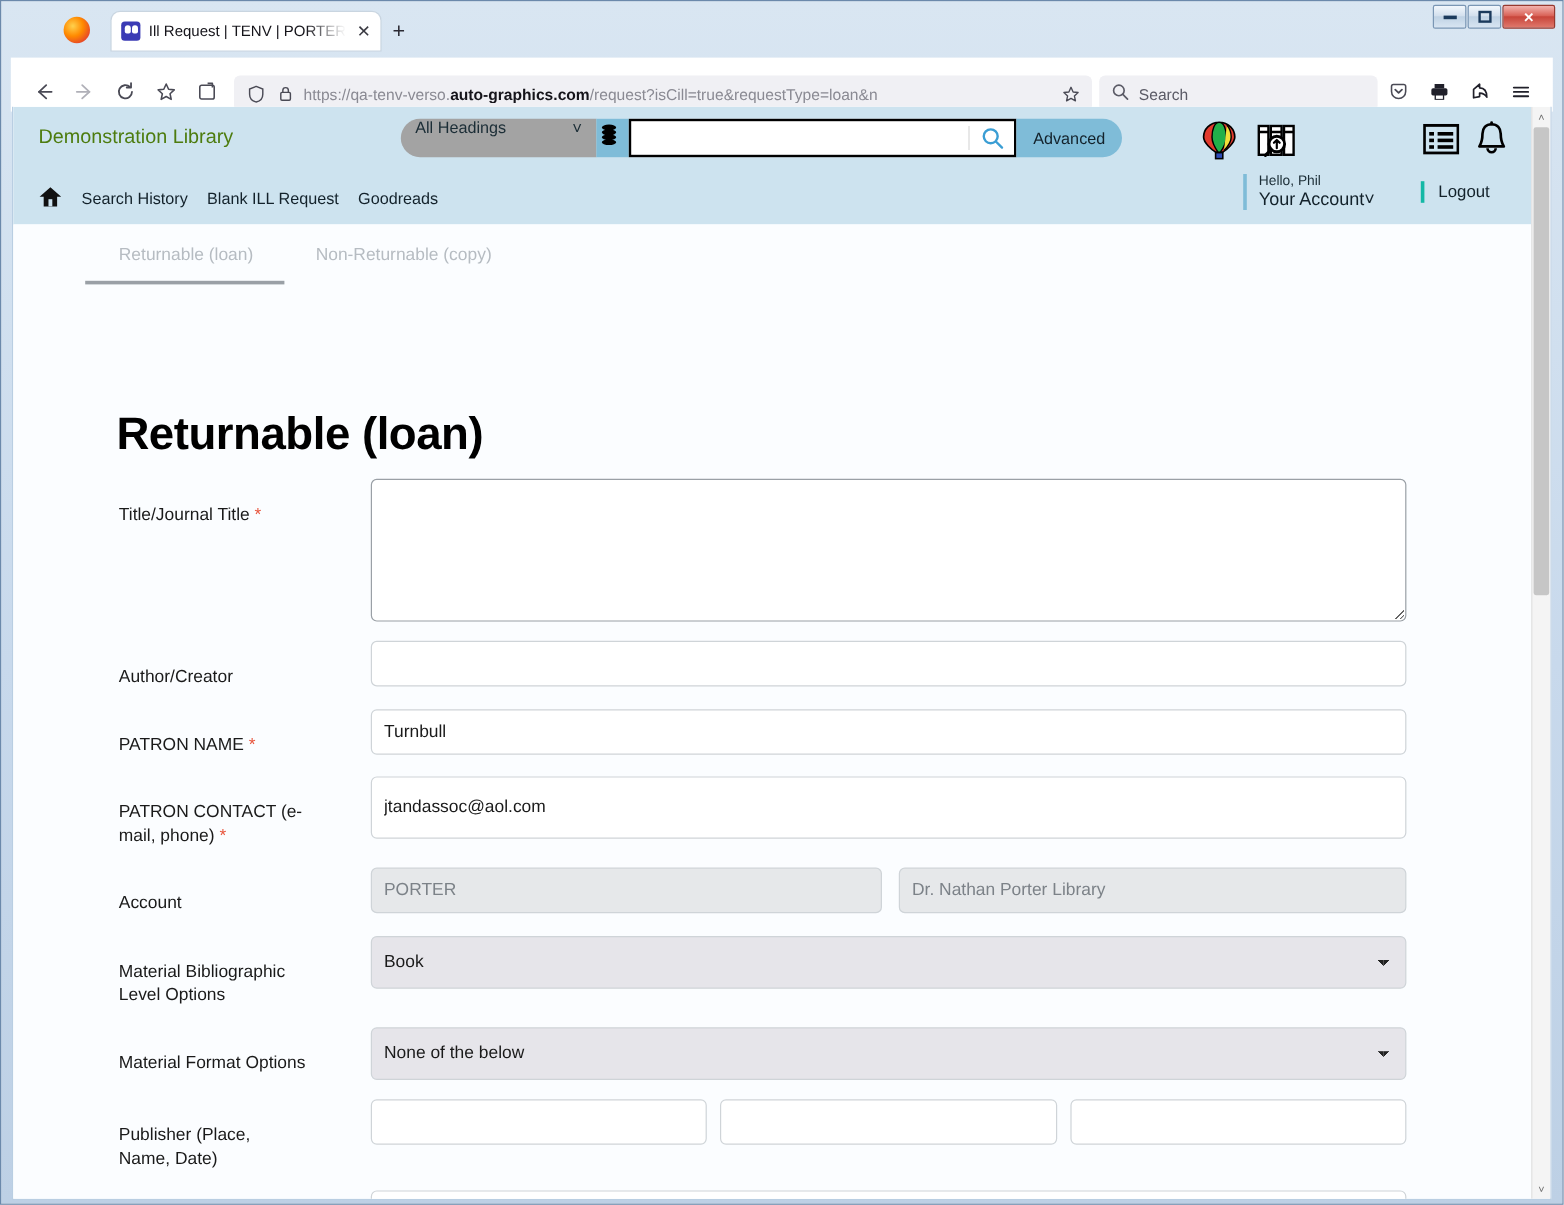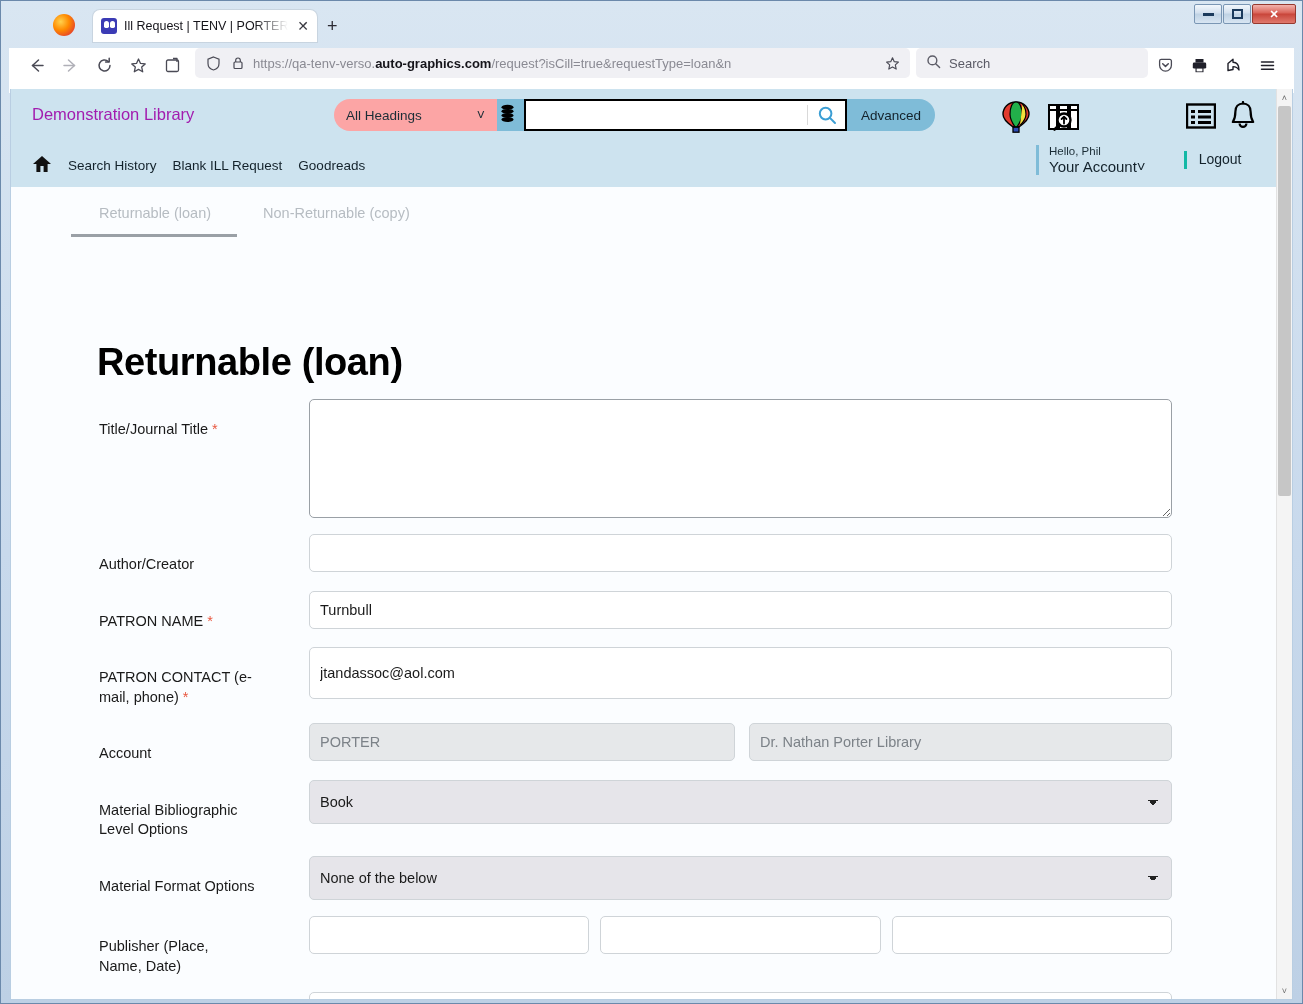"https://qa-tenv-verso.auto-graphics.com/" #navbar { align-items: flex-start -> flex-end }
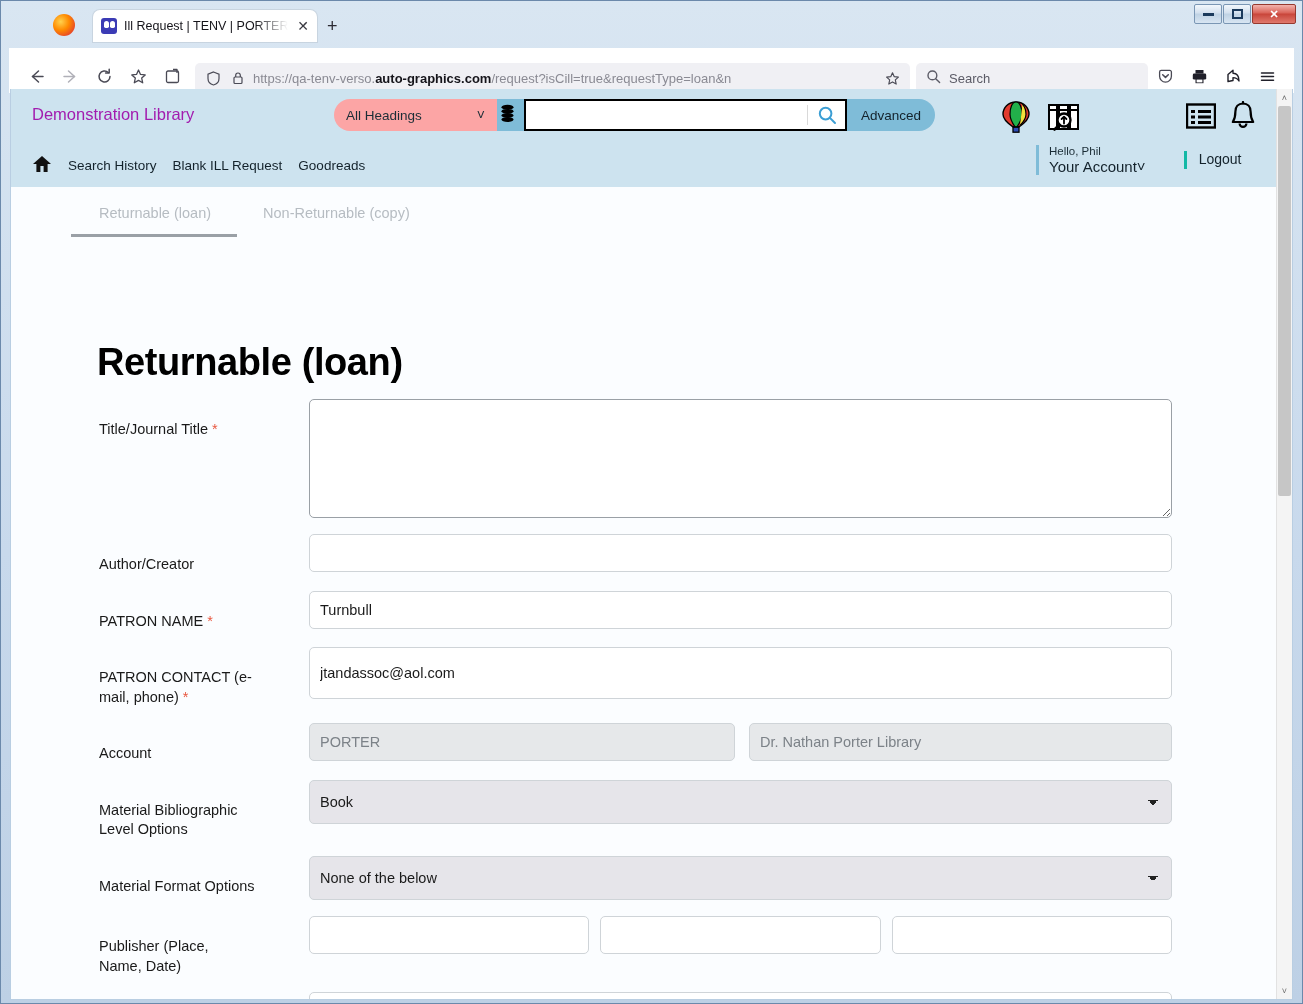"Demonstration Library" #libname { color: #a21caf -> #4d7c0f }
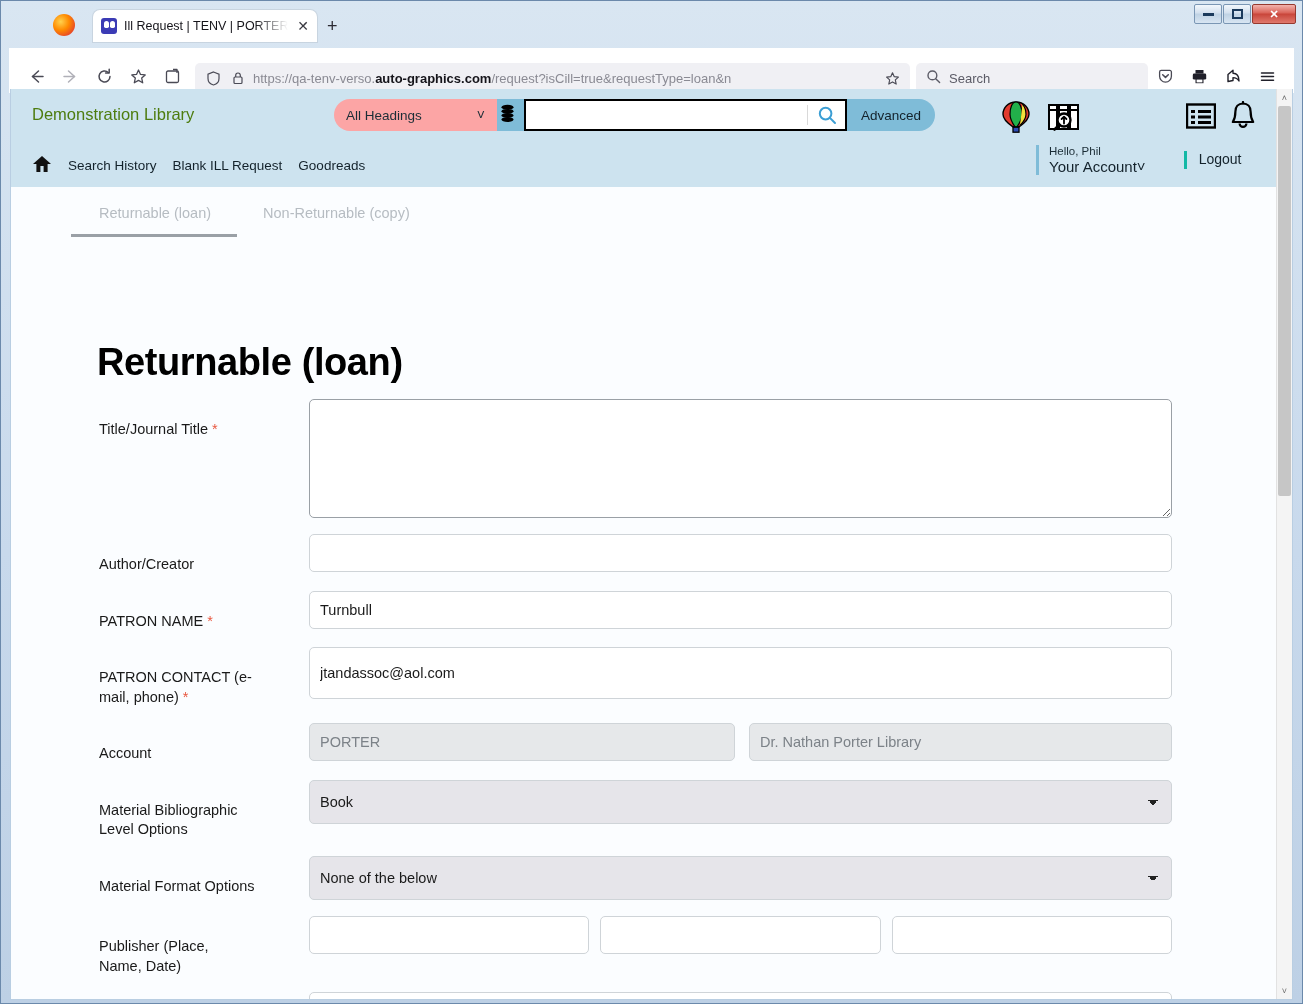"All Headings" #headings-select { align-items: center -> flex-start; background: #fca5a5 -> #a3a3a3 }
